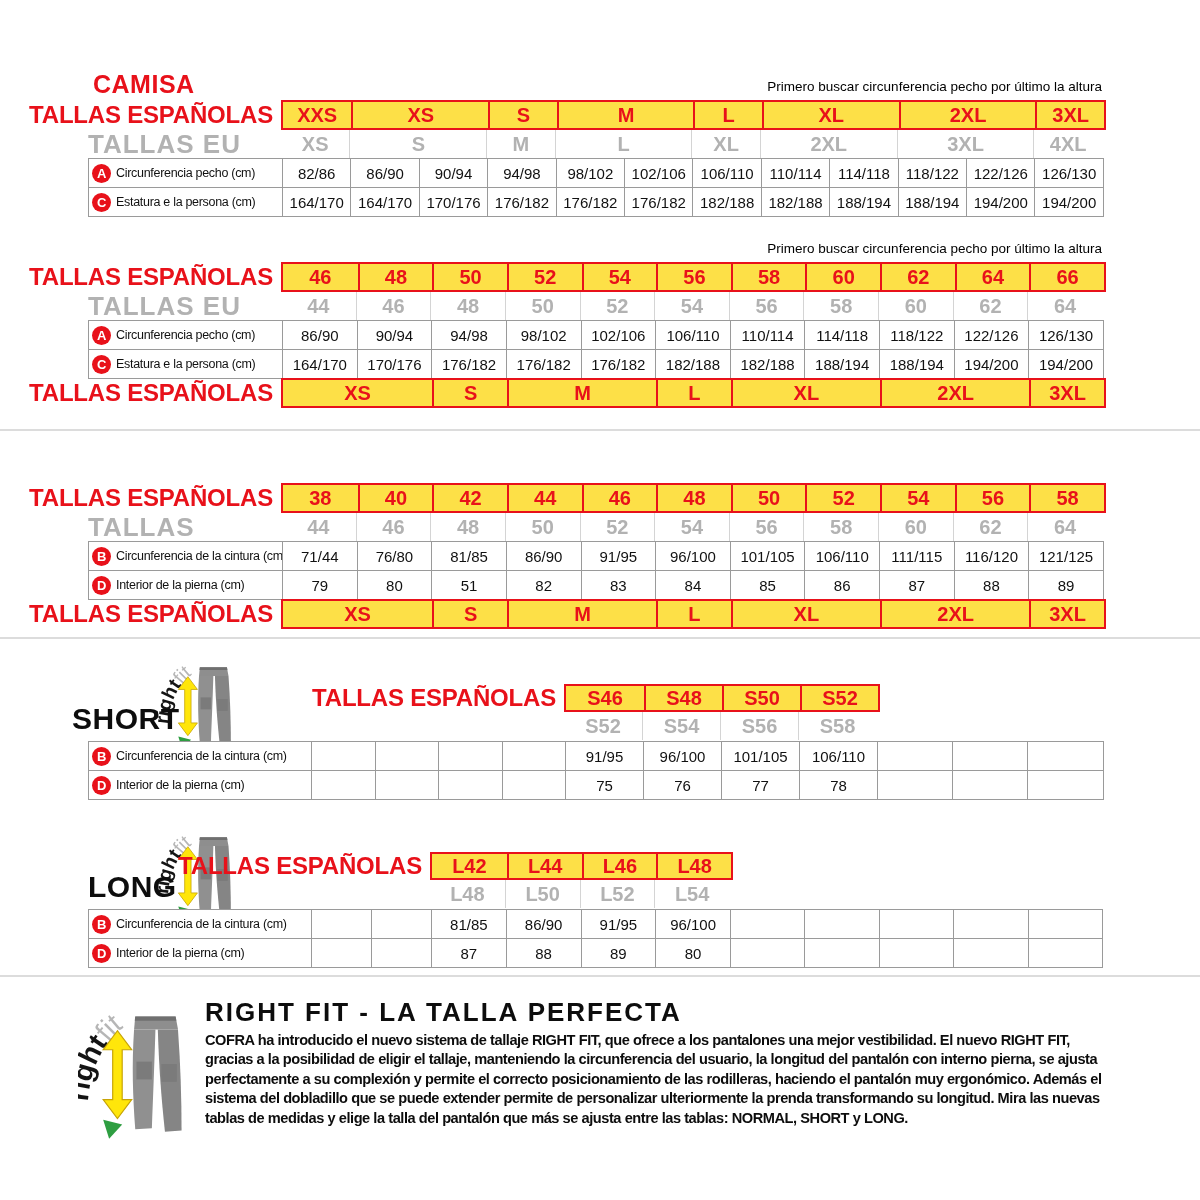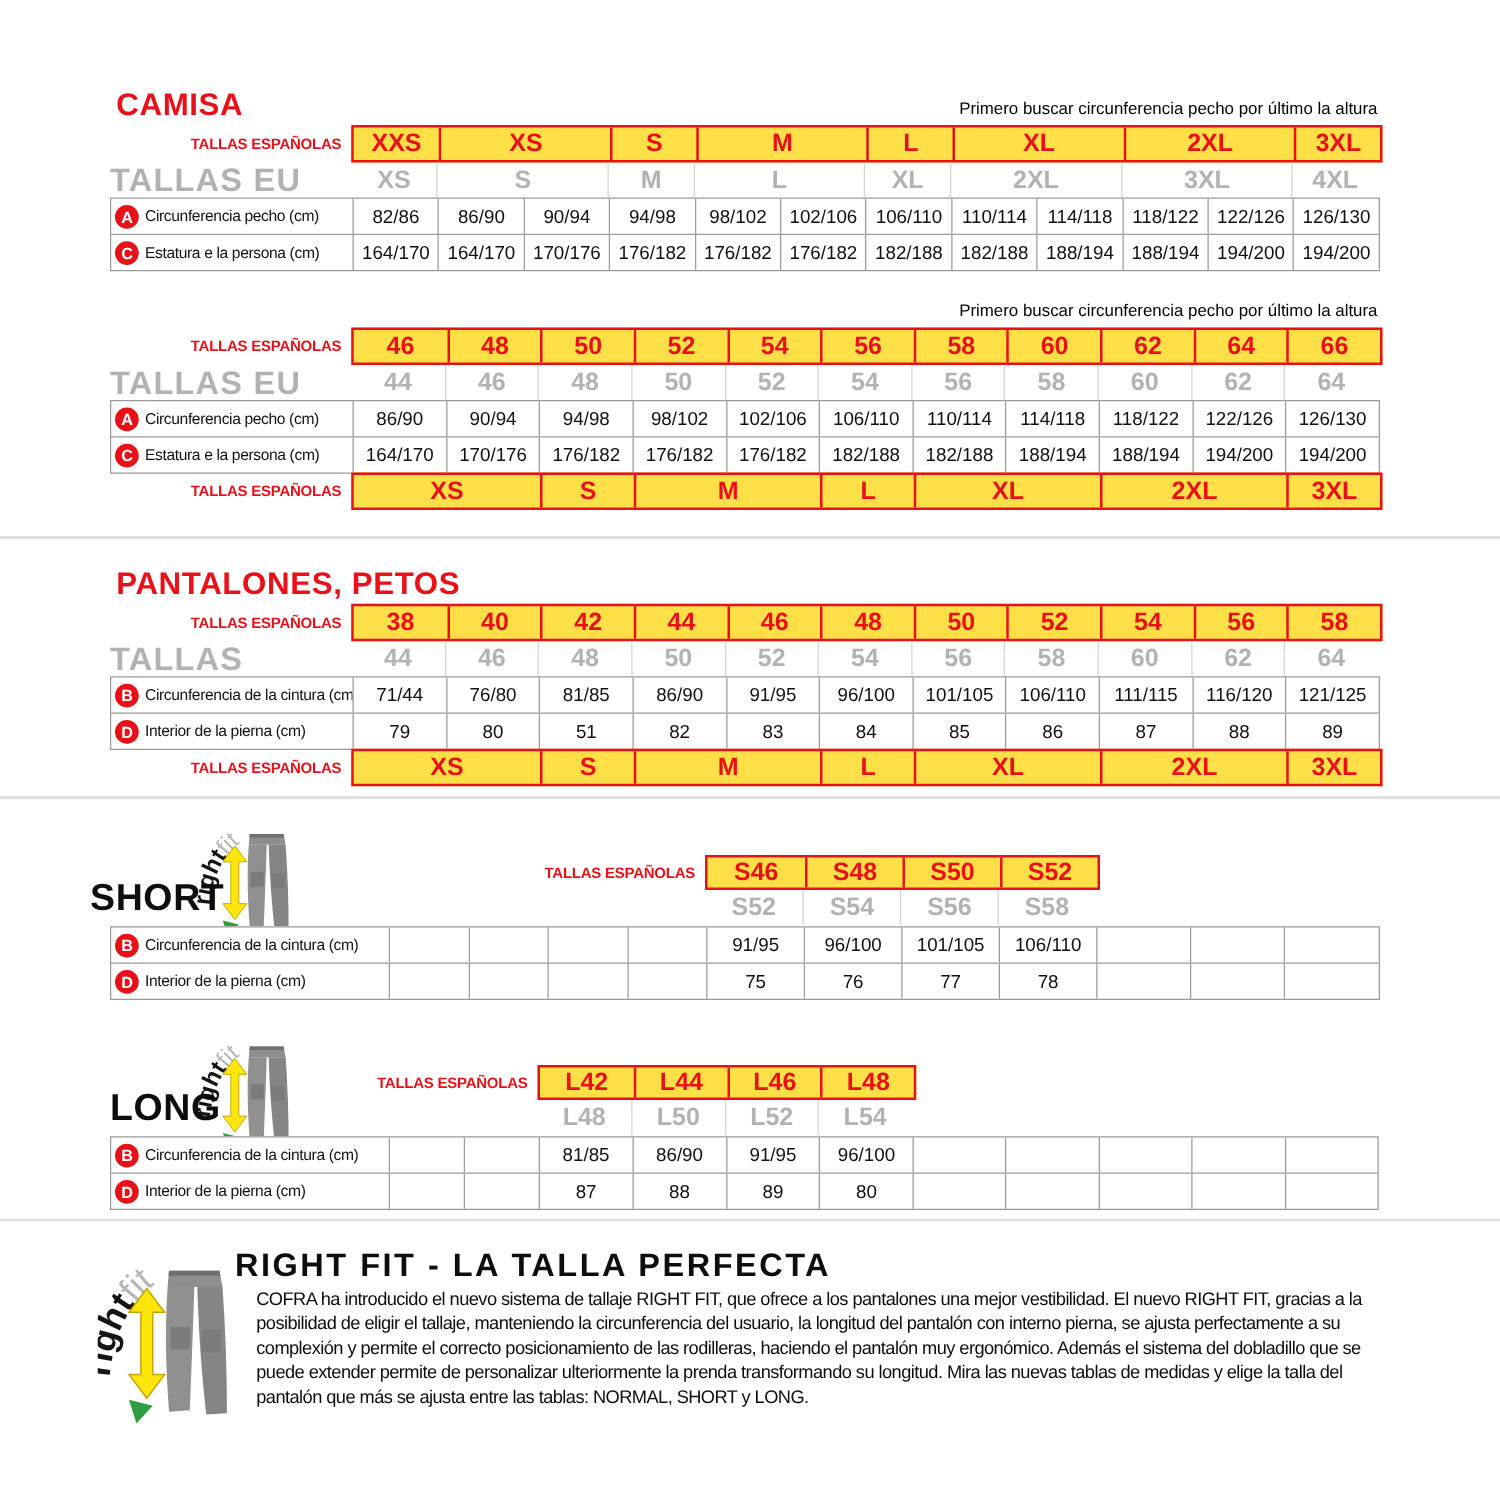"TALLAS ESPAÑOLAS" .es-label { font-size: 12px -> 24px }
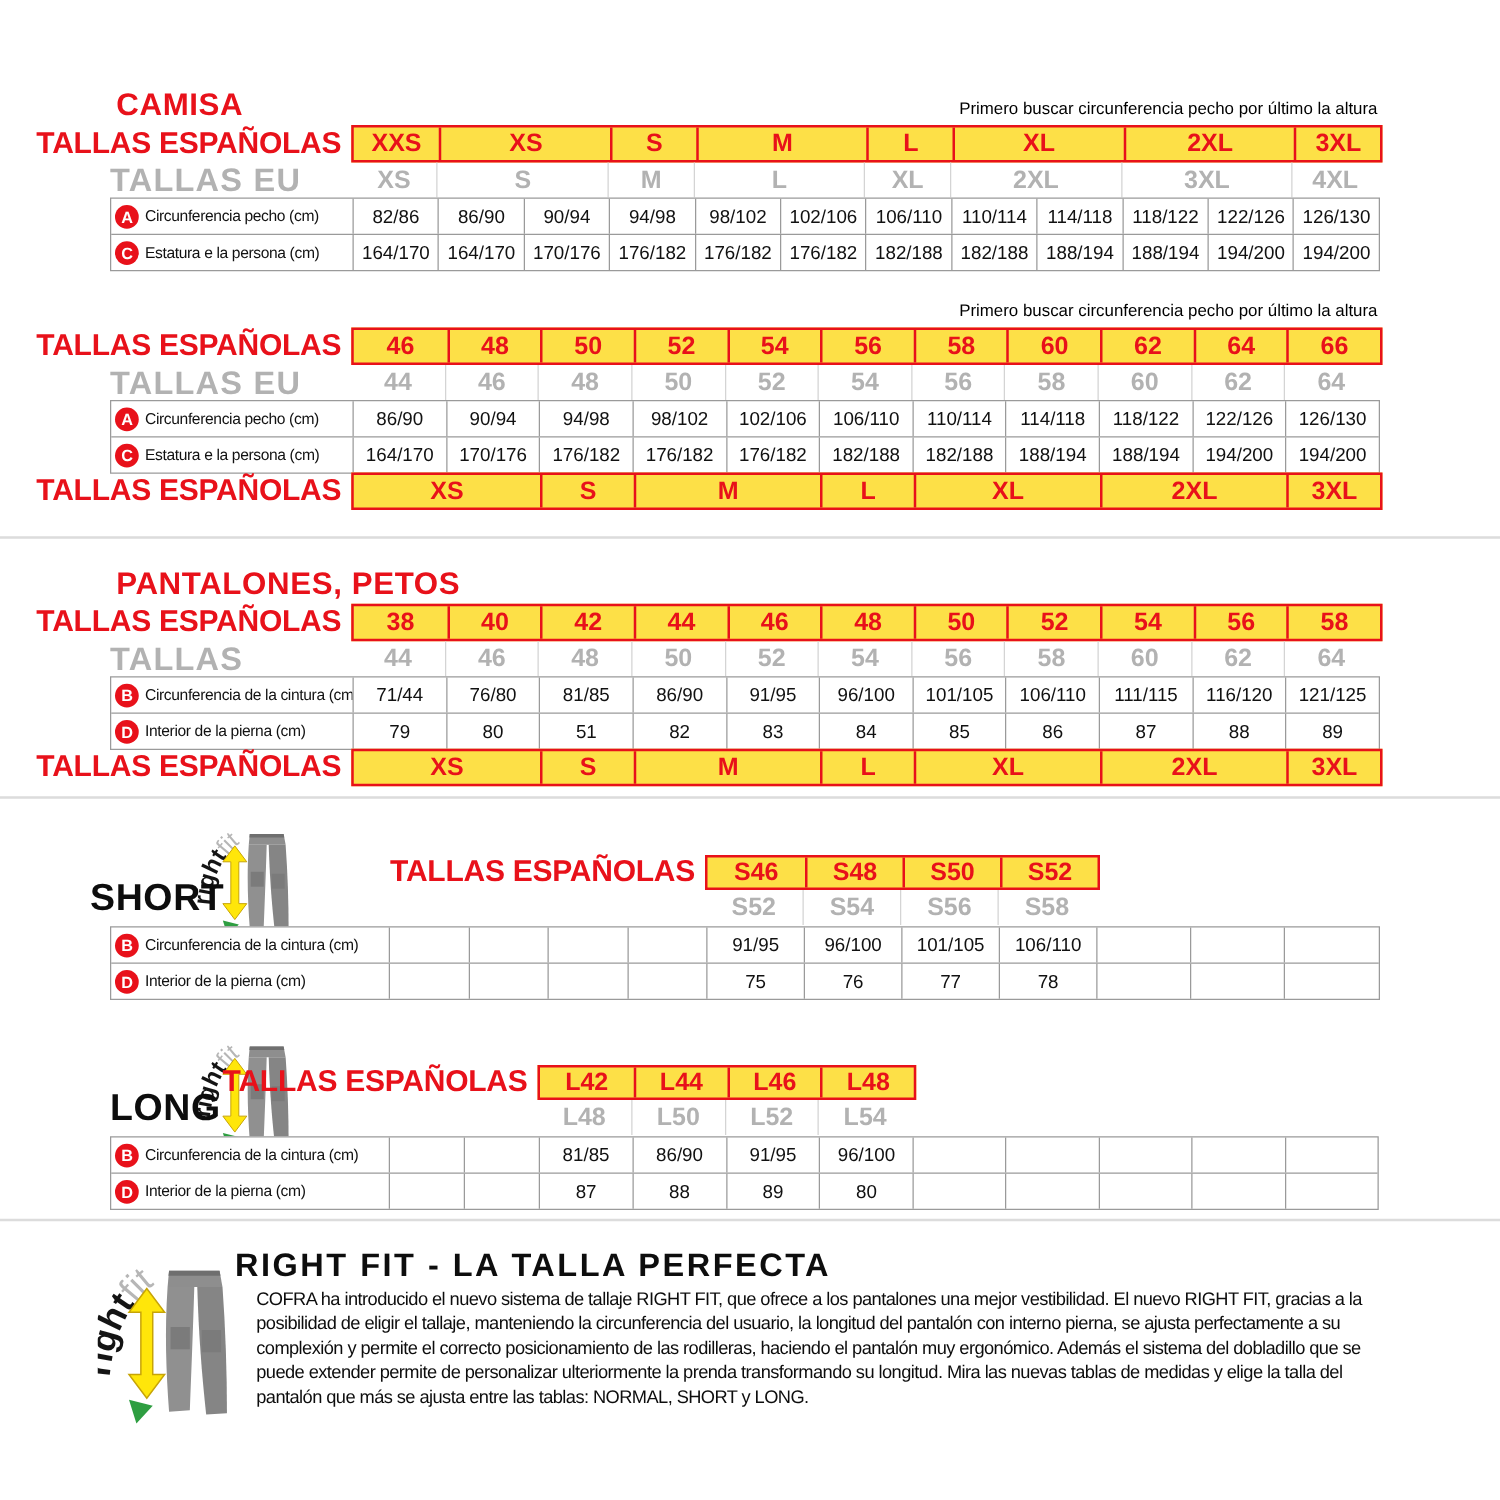"PANTALONES, PETOS" div.sec-title { html: <div>PANTALONES, PETOS</div> -> none }
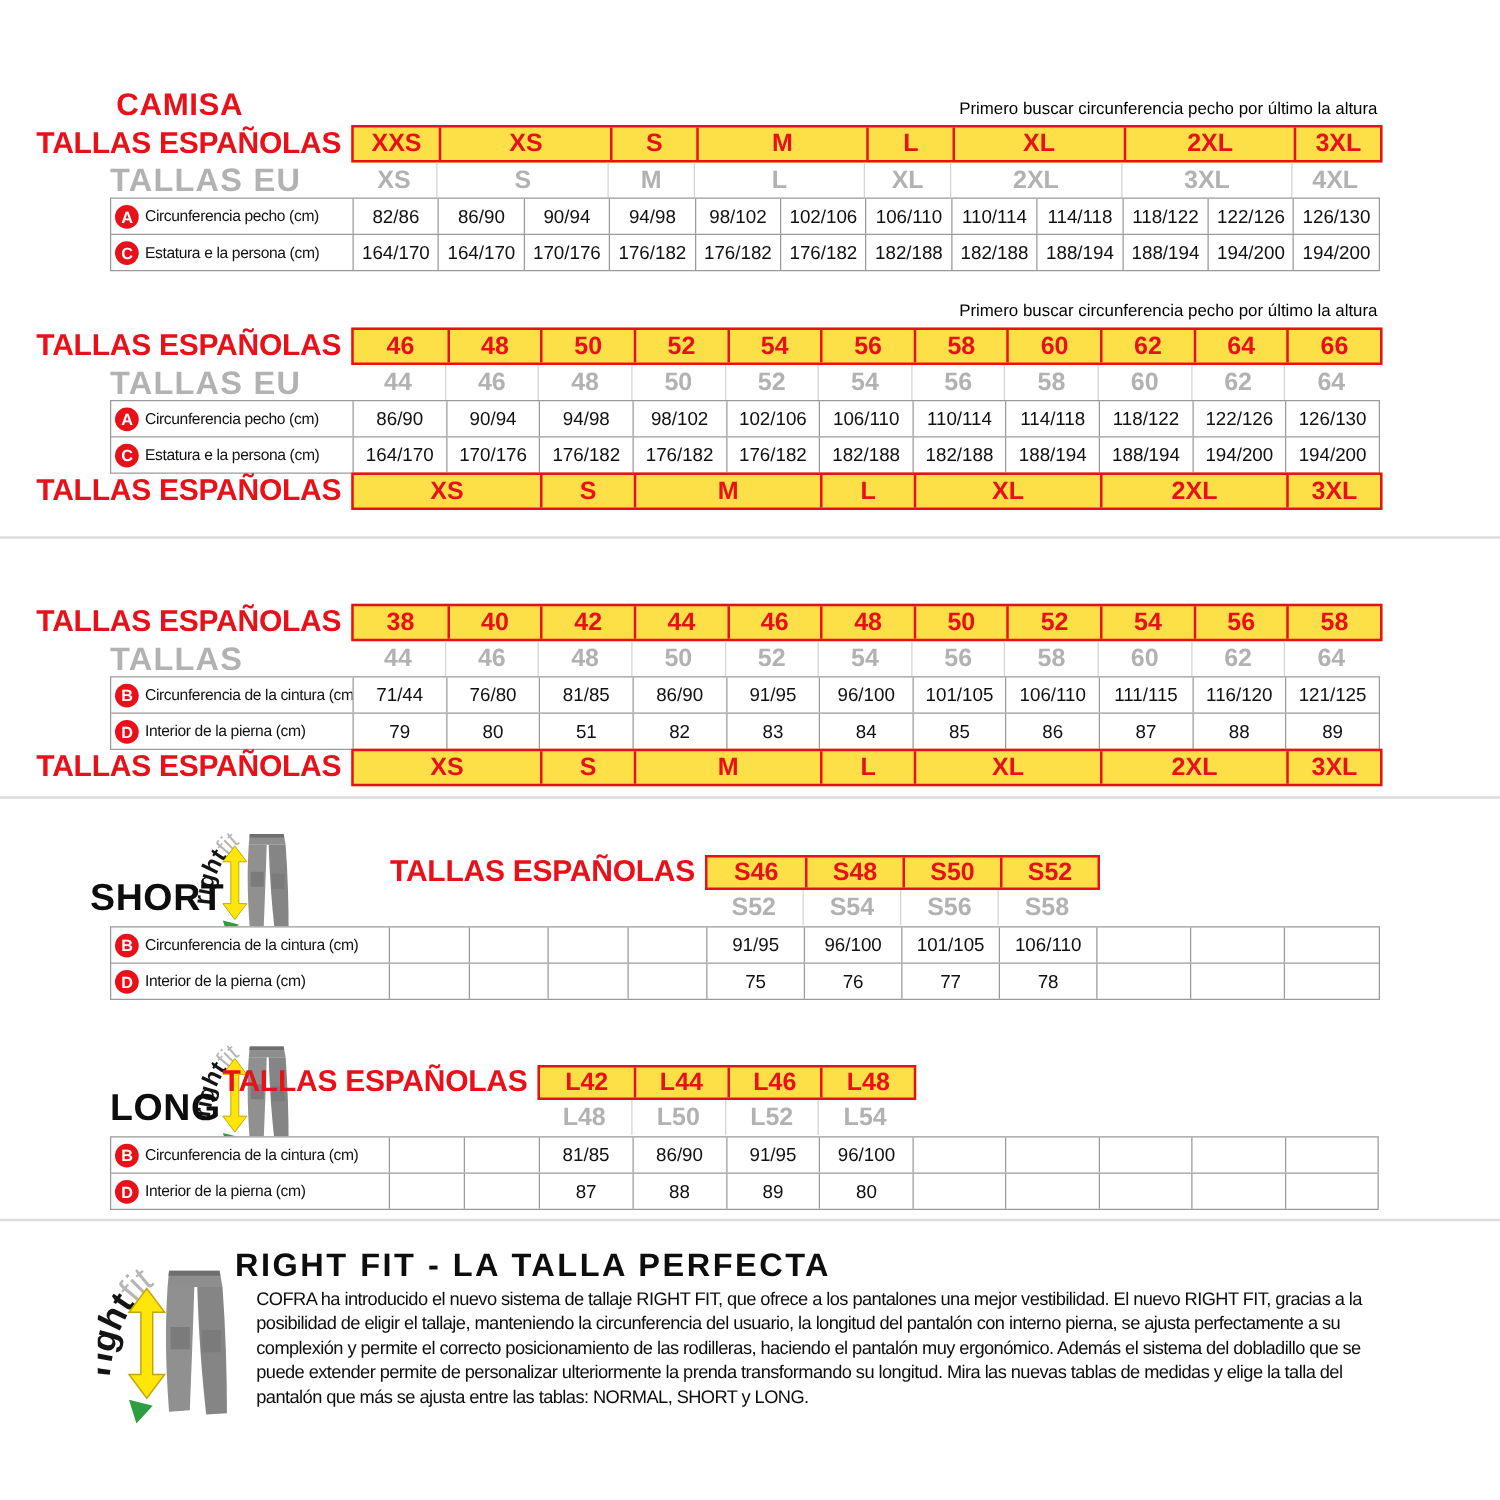"RIGHT FIT - LA TALLA" div.rf-heading { left: 188px -> 205px }
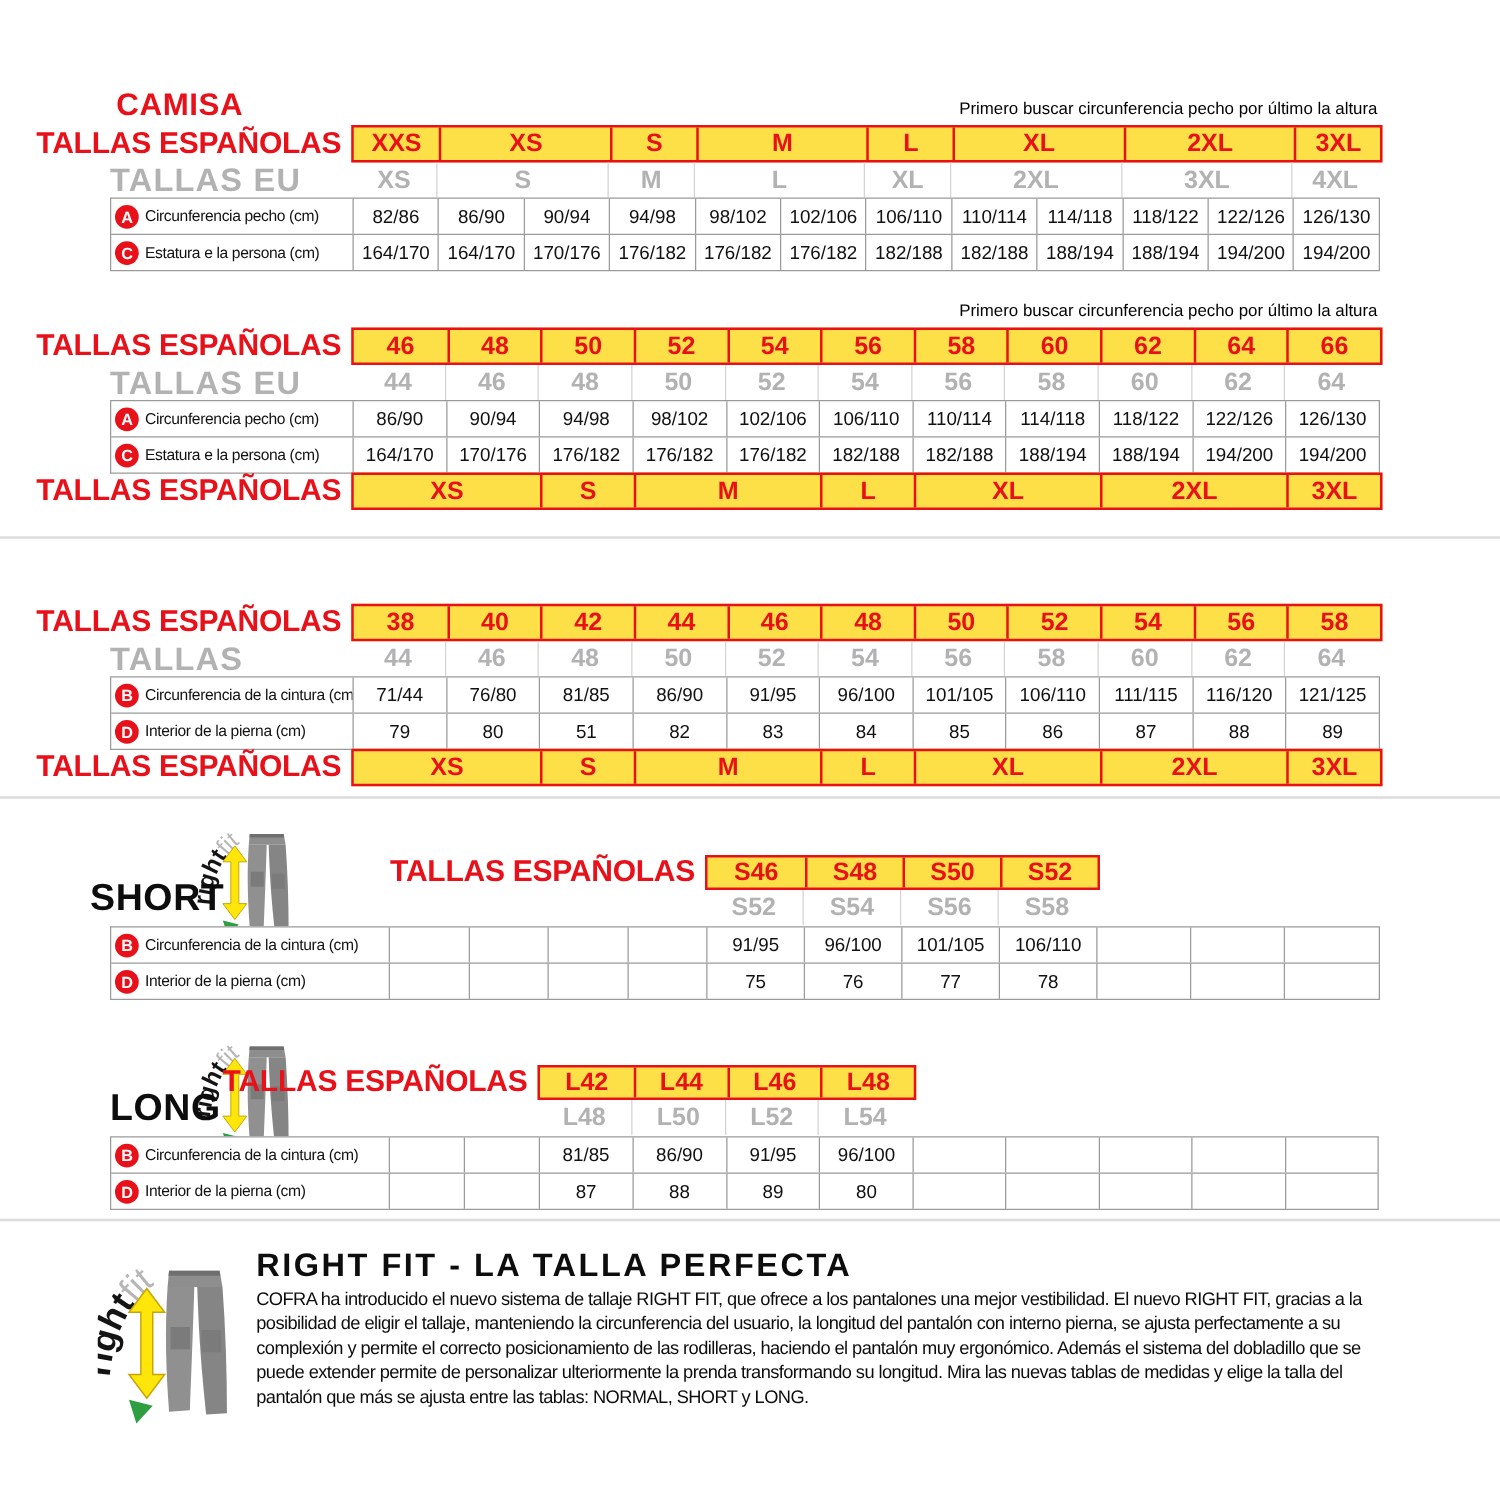"COFRA ha introducido el nuevo" .rf-paragraph { font-weight: none -> bold }
